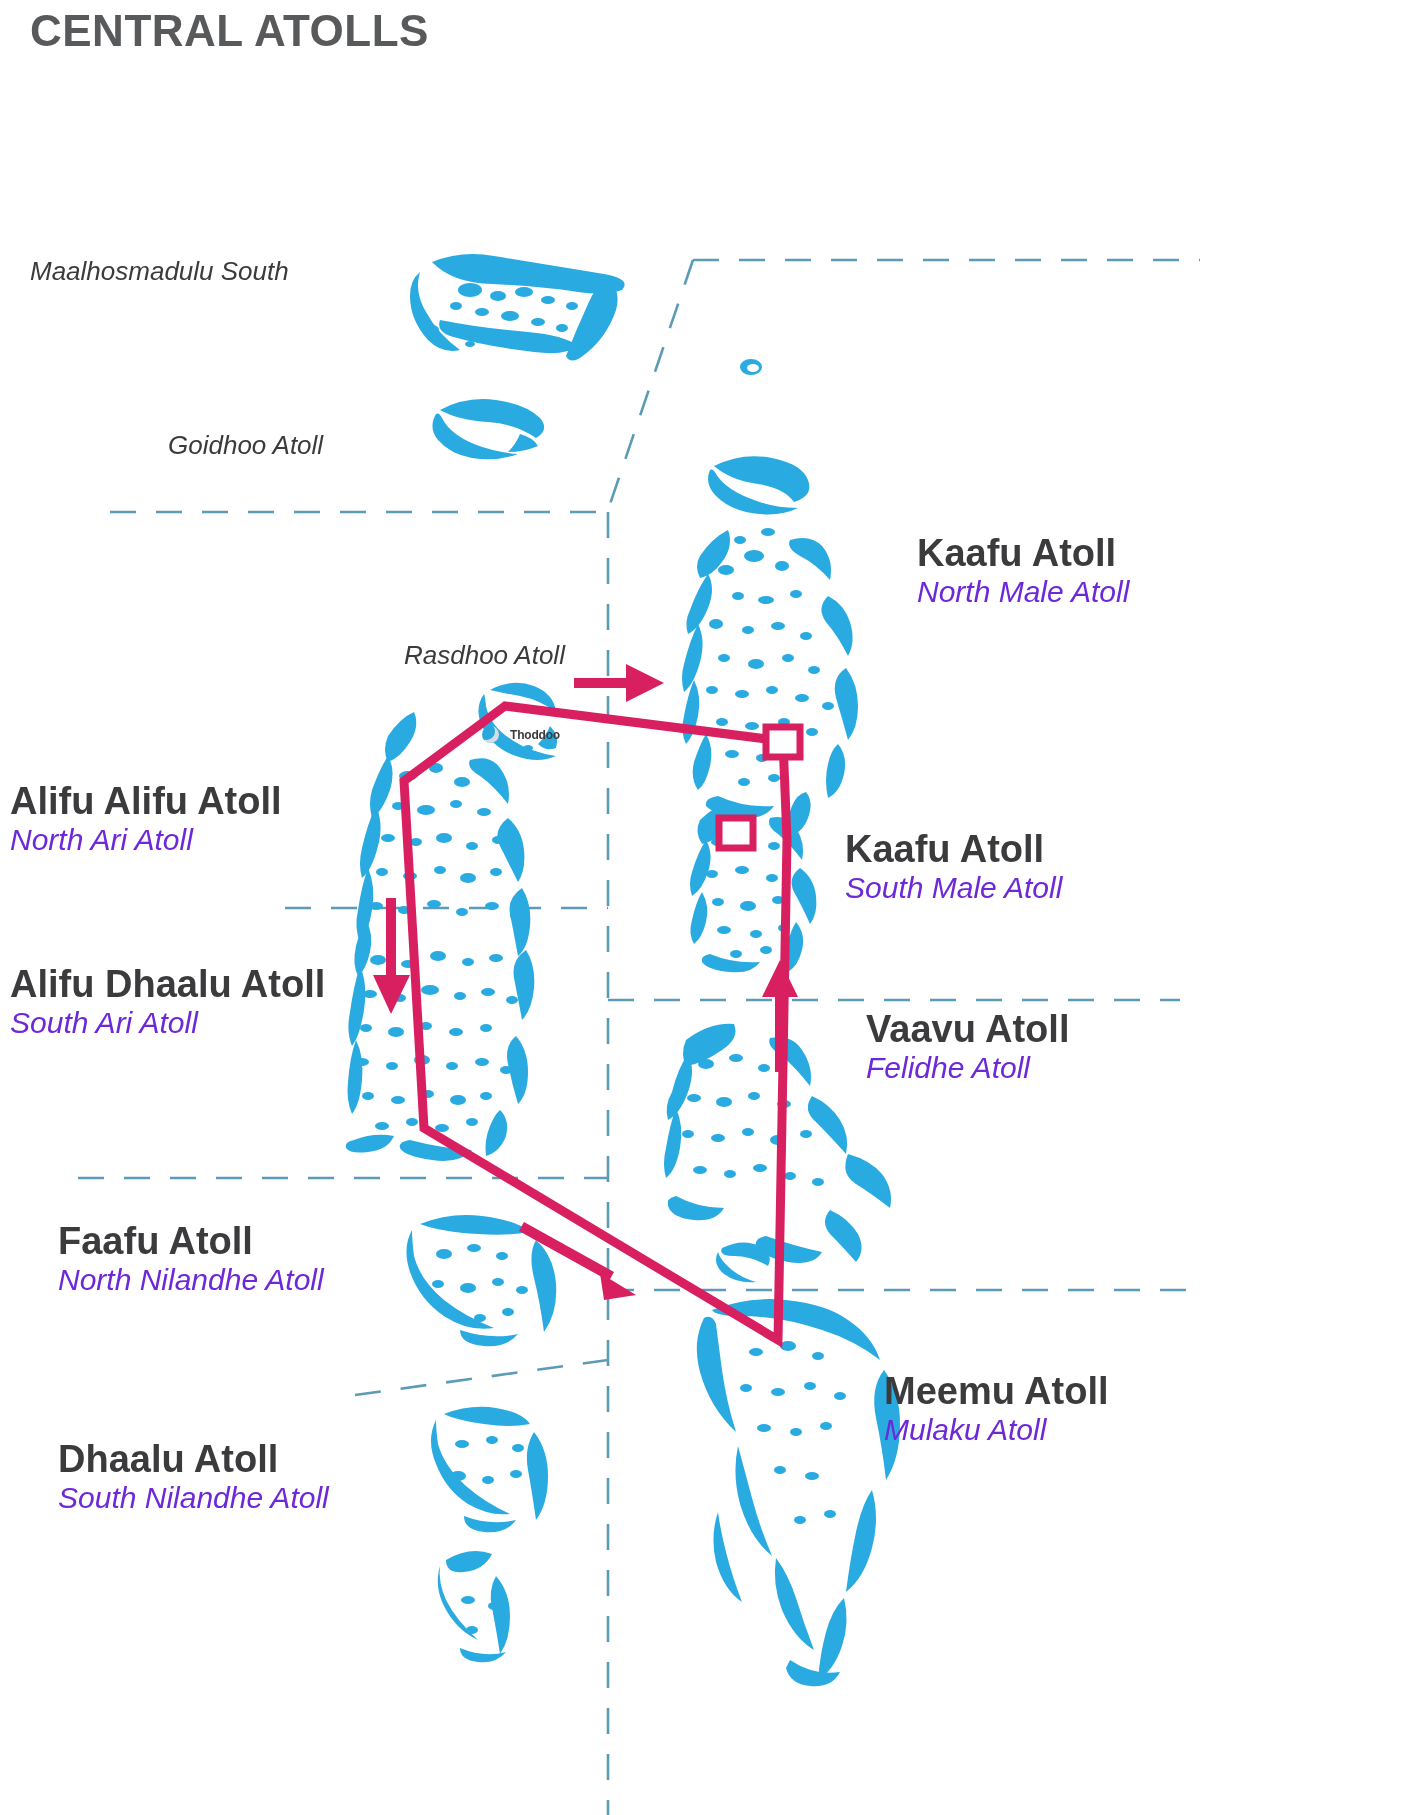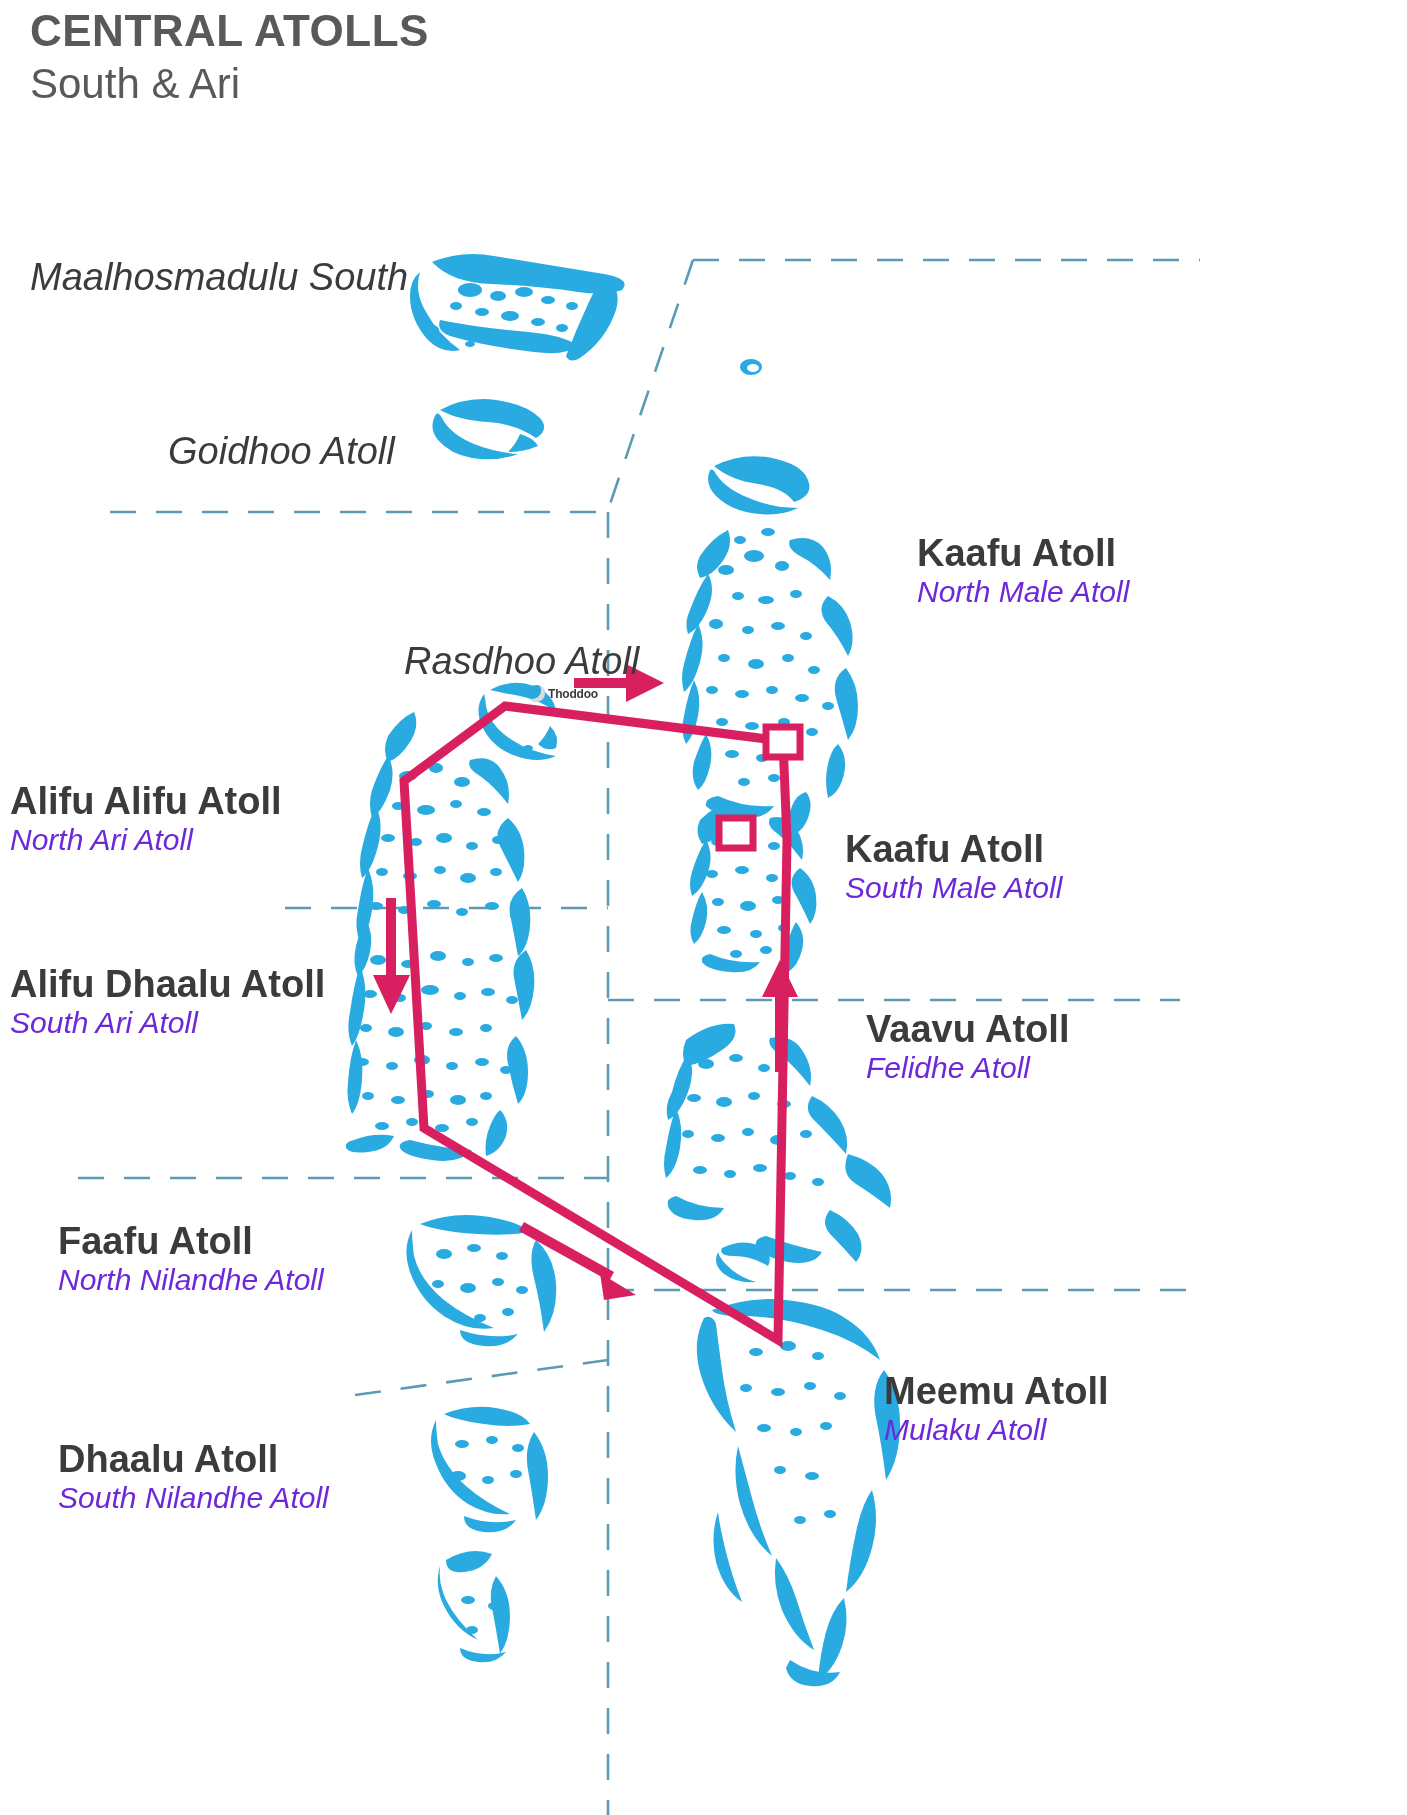"South & Ari" div { html: <div>South &amp; Ari</div> -> none }
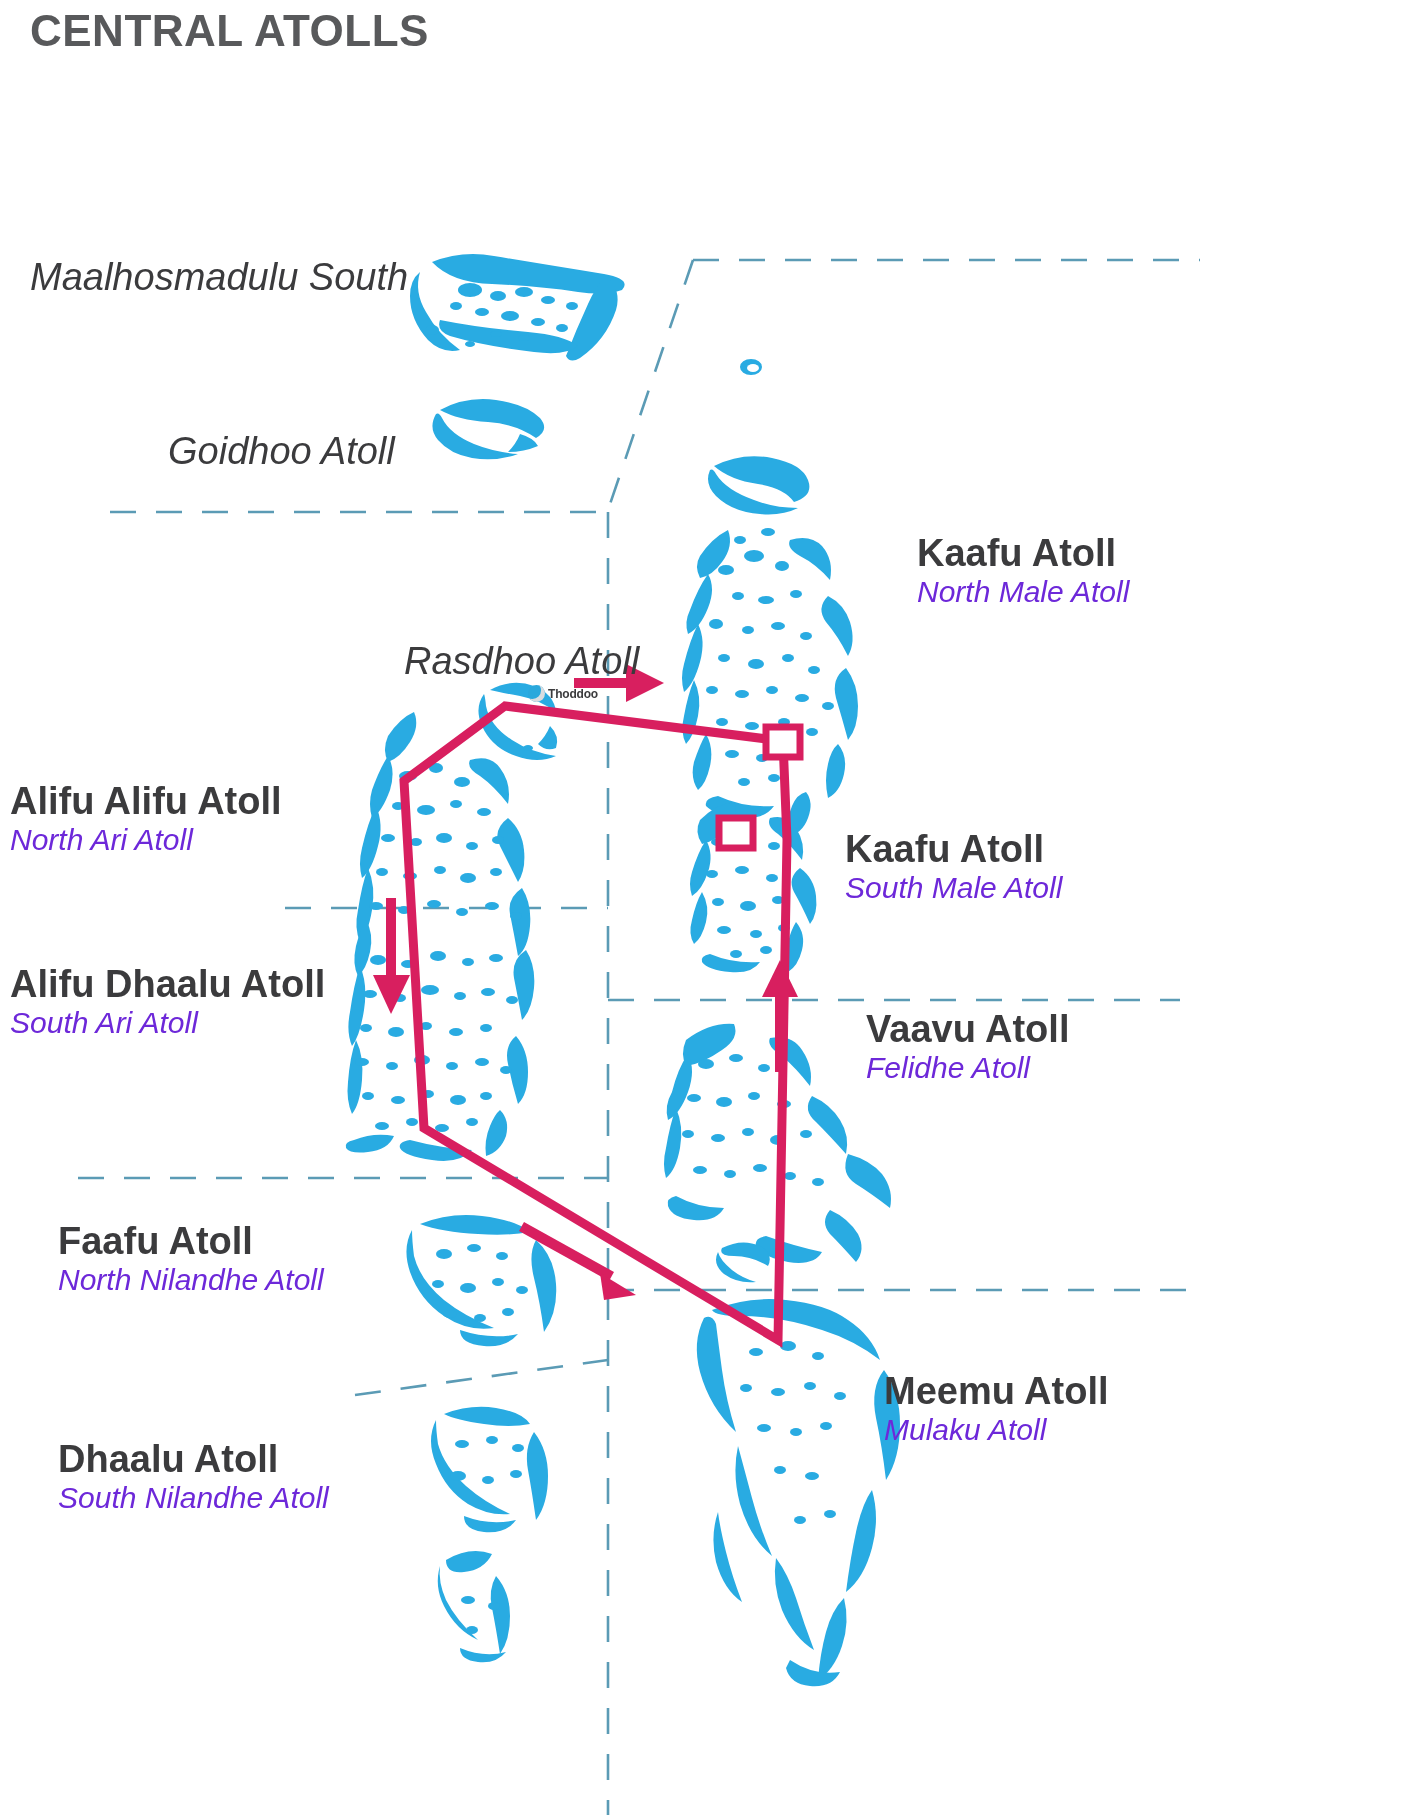"Maalhosmadulu South" .label-solo { font-size: 38px -> 26px }
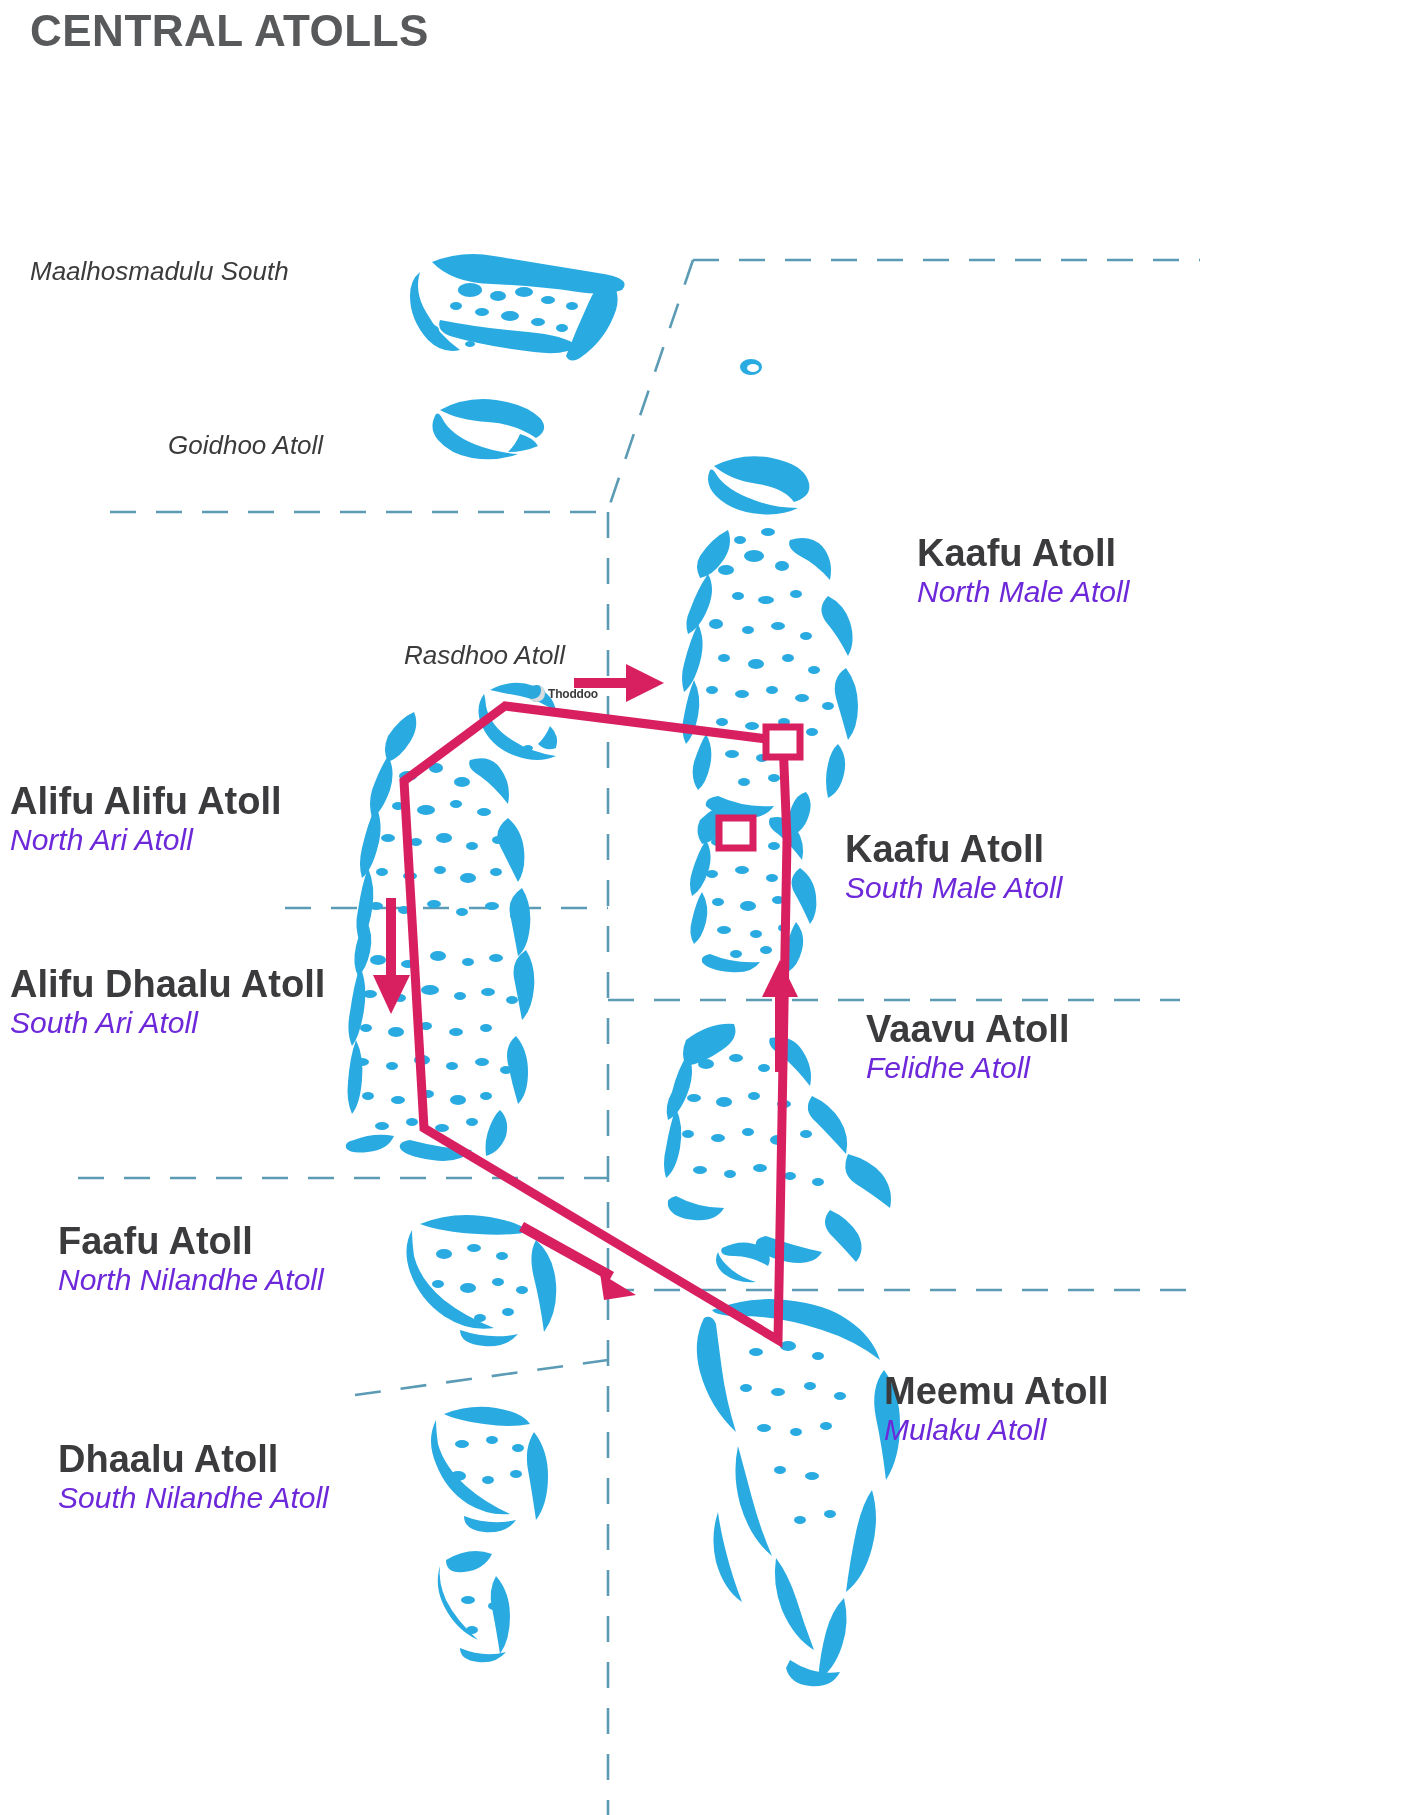"Thoddoo" #thoddoo-marker { gap: 3px -> 11px; margin-left: 46px -> none; top: 685px -> 726px }
